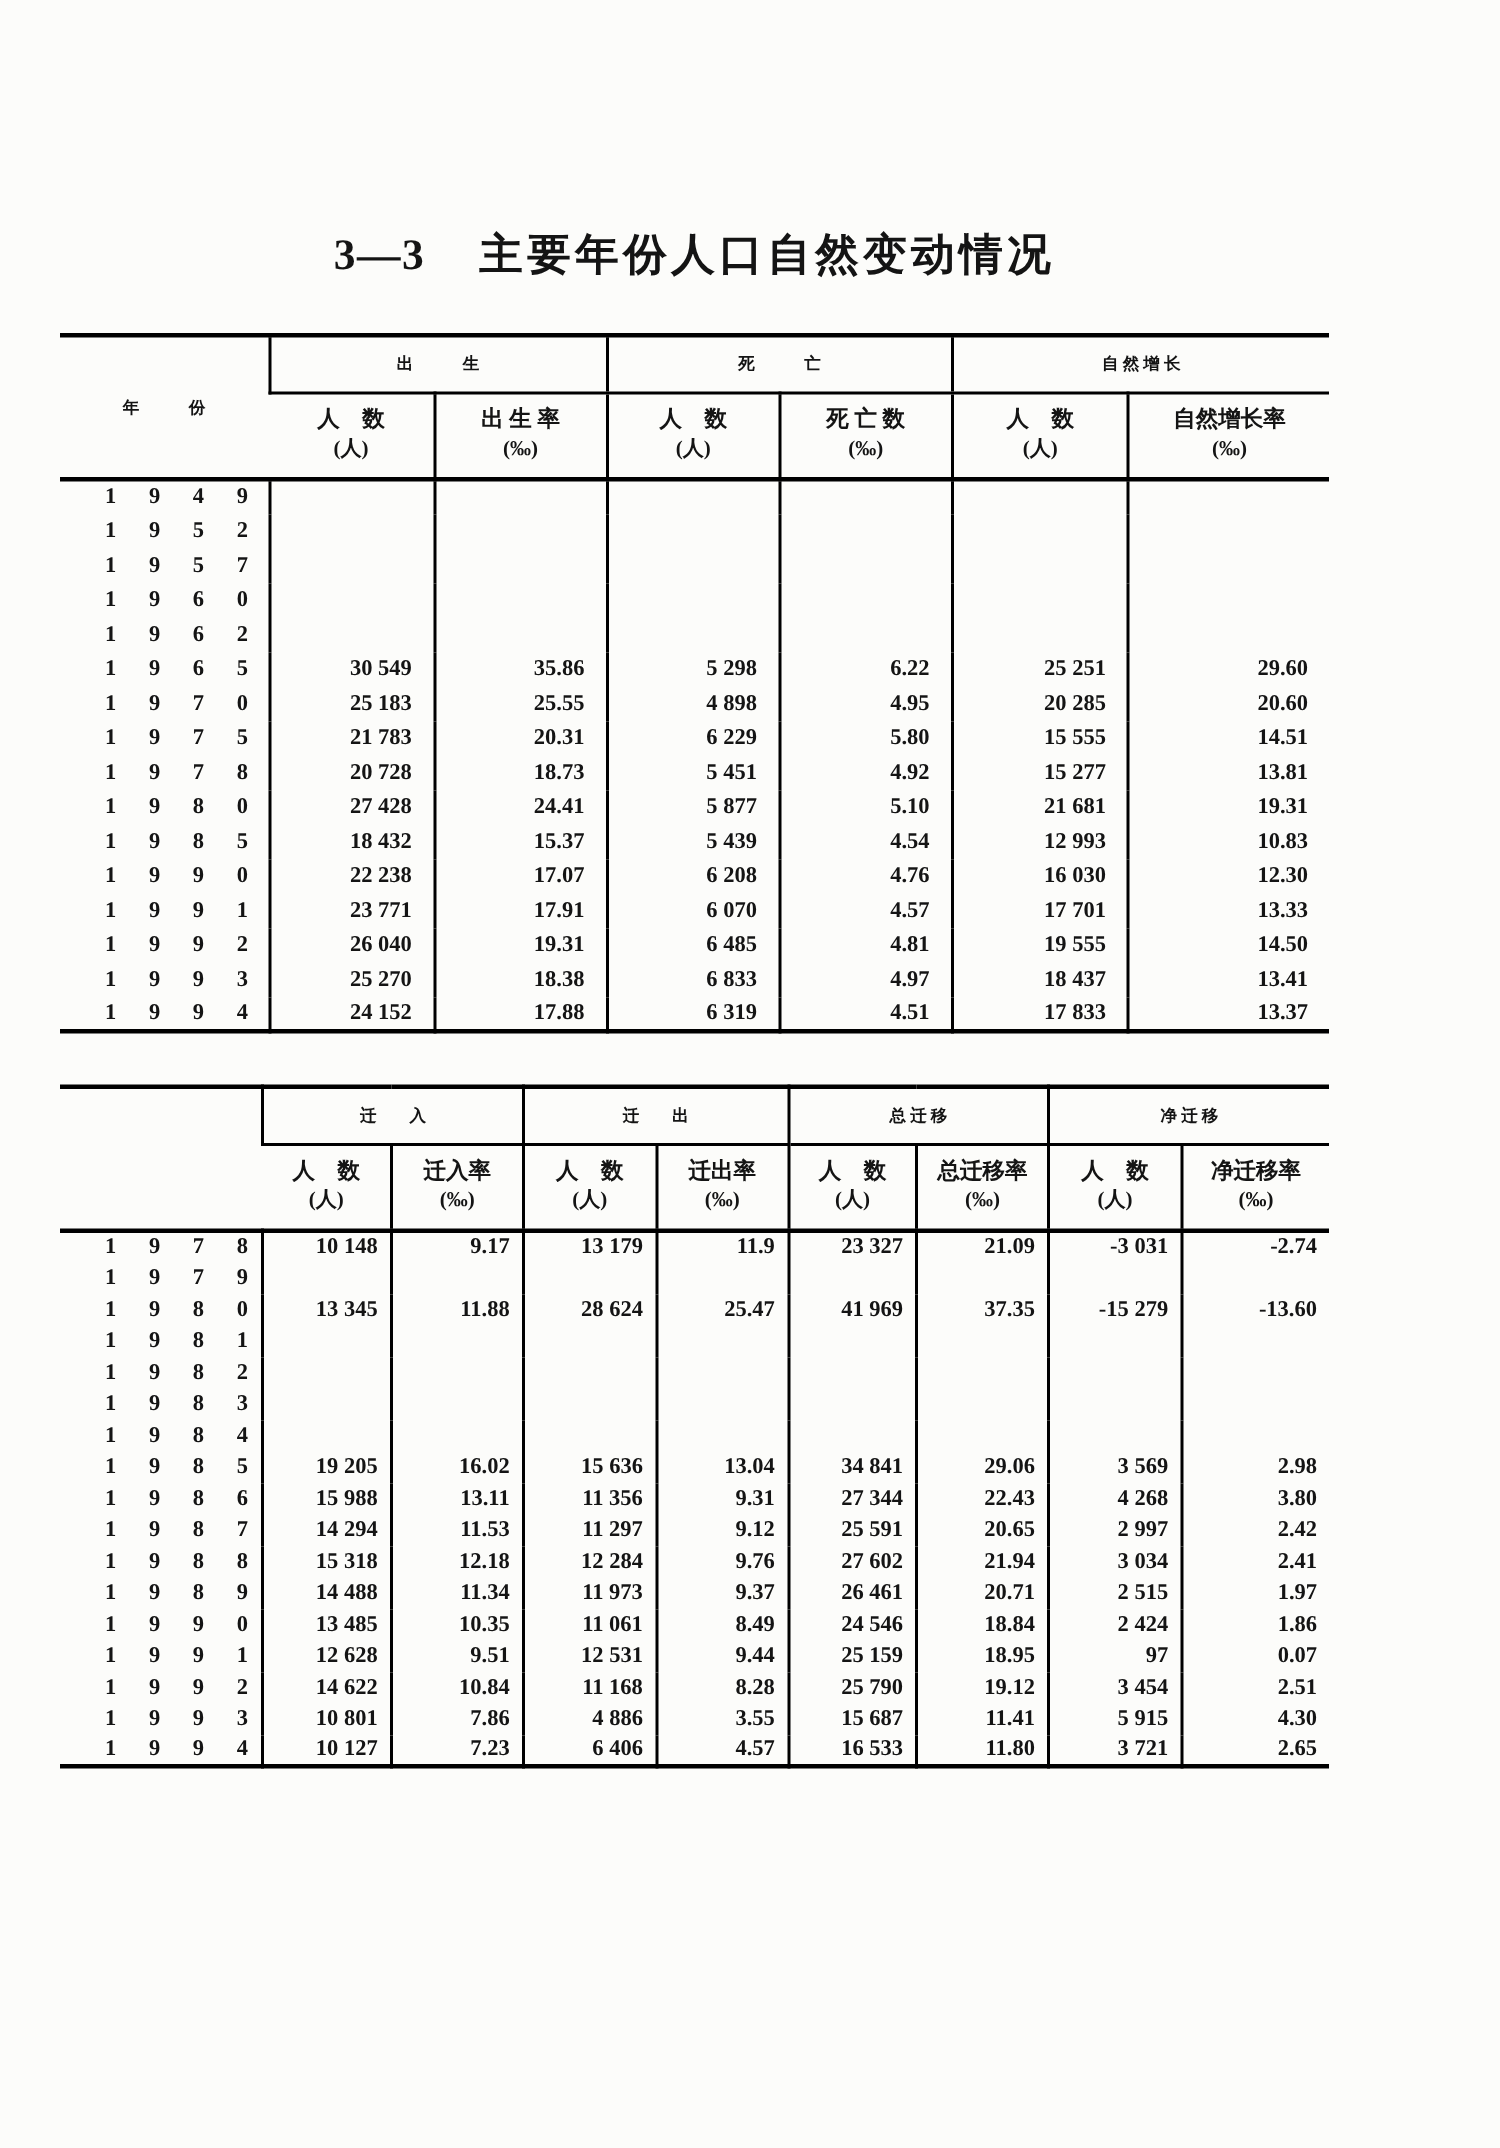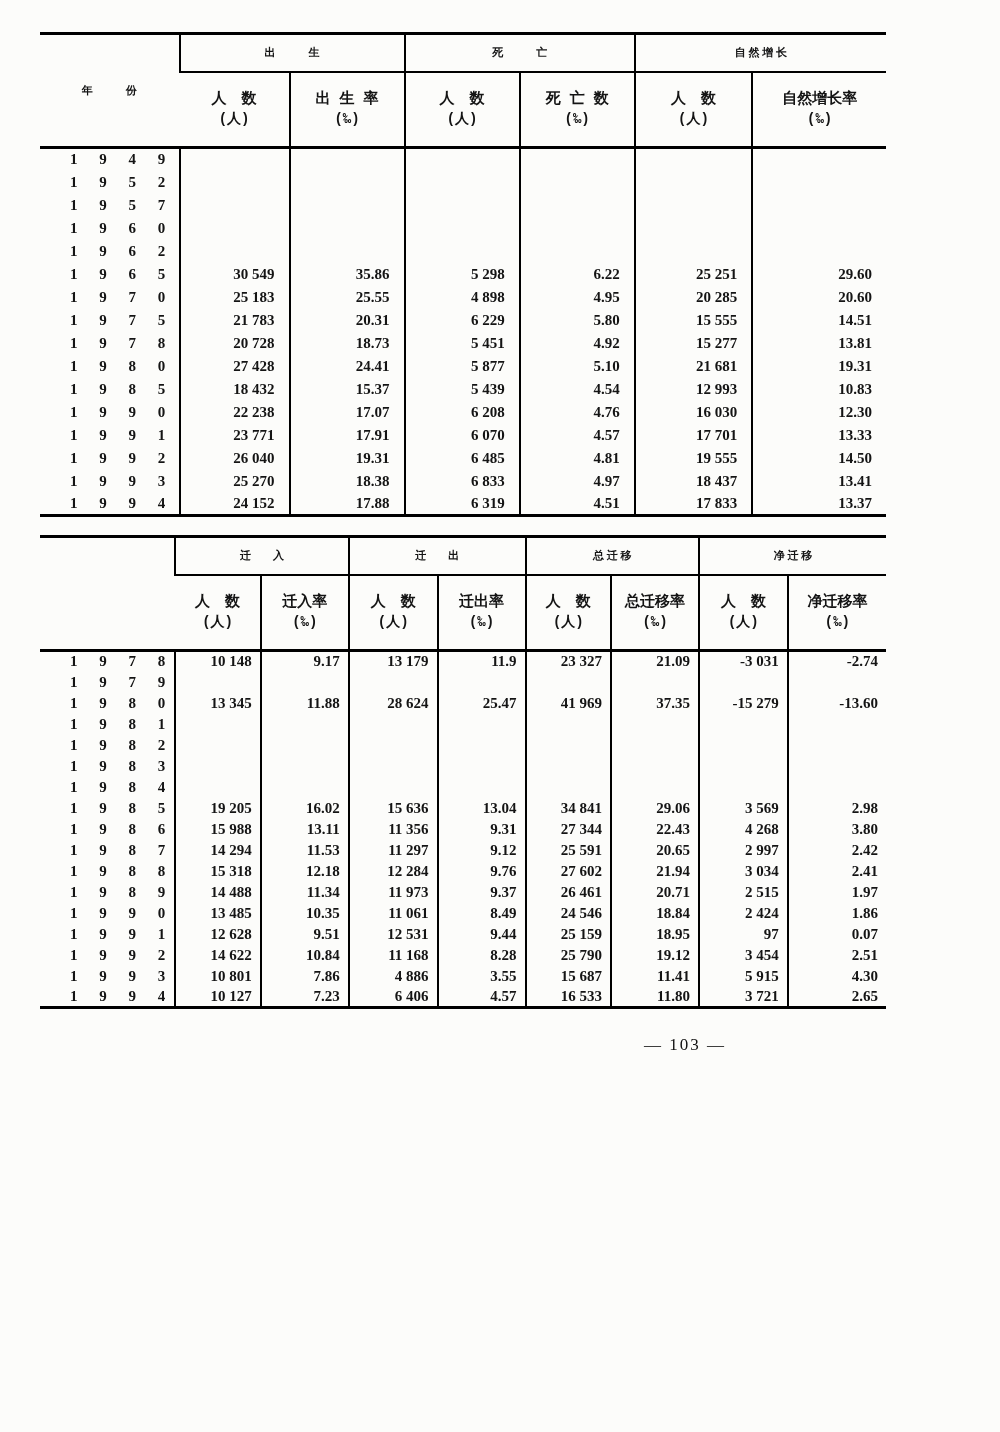"3—3 主要年份人口自然变动情况" h2.table-title { html: none -> <h2> <span>3—3</span><span>主要年份人口自然变动情况</span> </h2> }
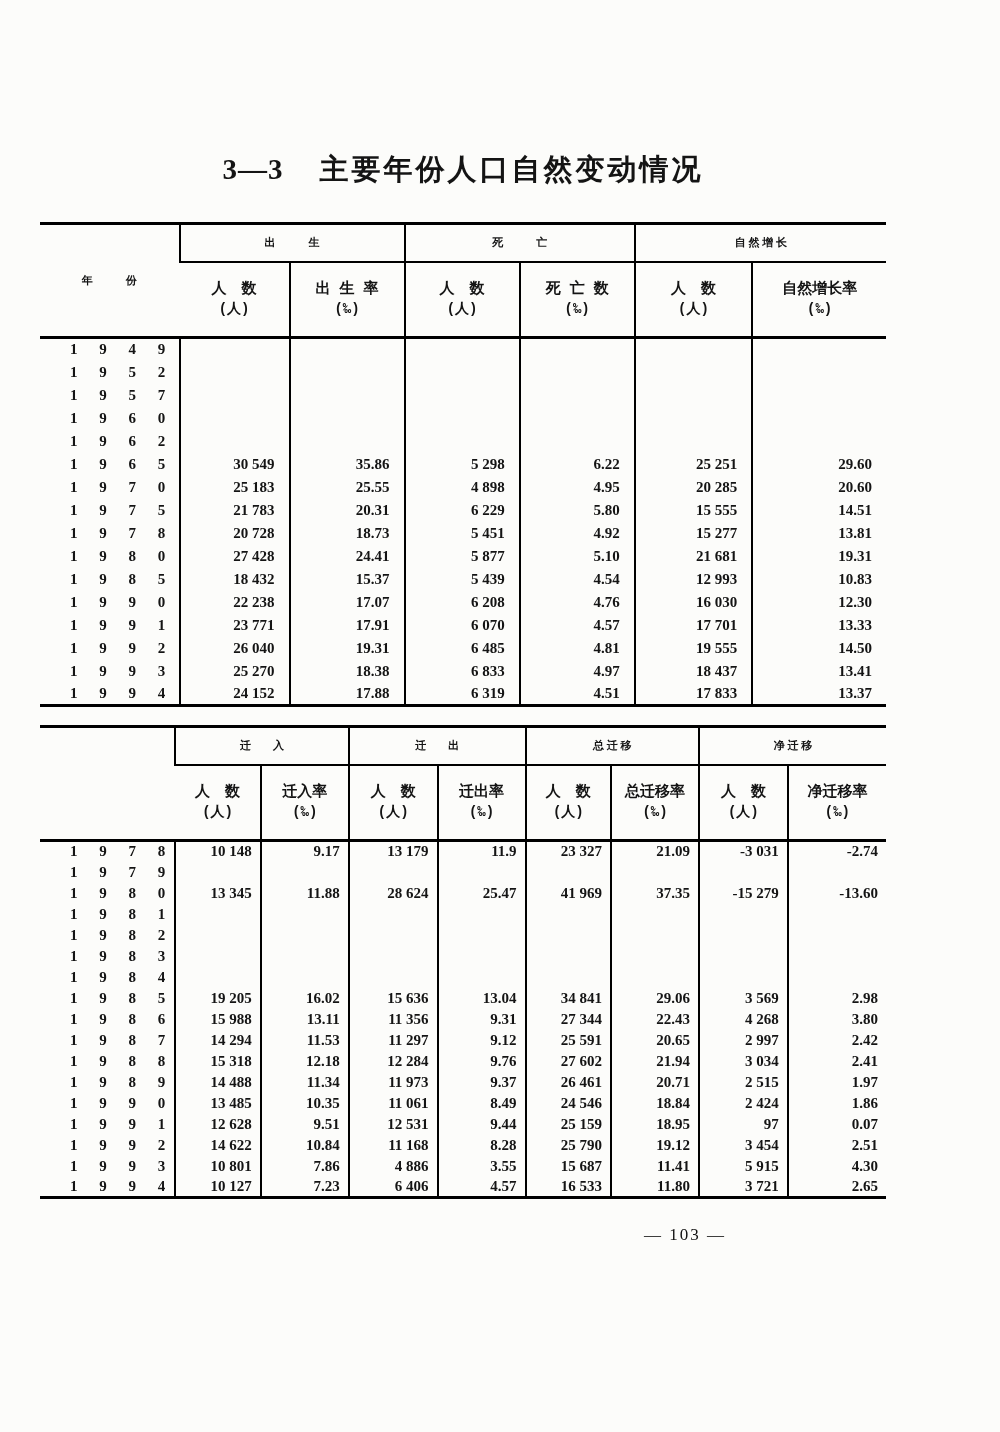"人 数" thead tr.sub th { font-family: Liberation Mono, monospace -> none; height: 76px -> 58px }
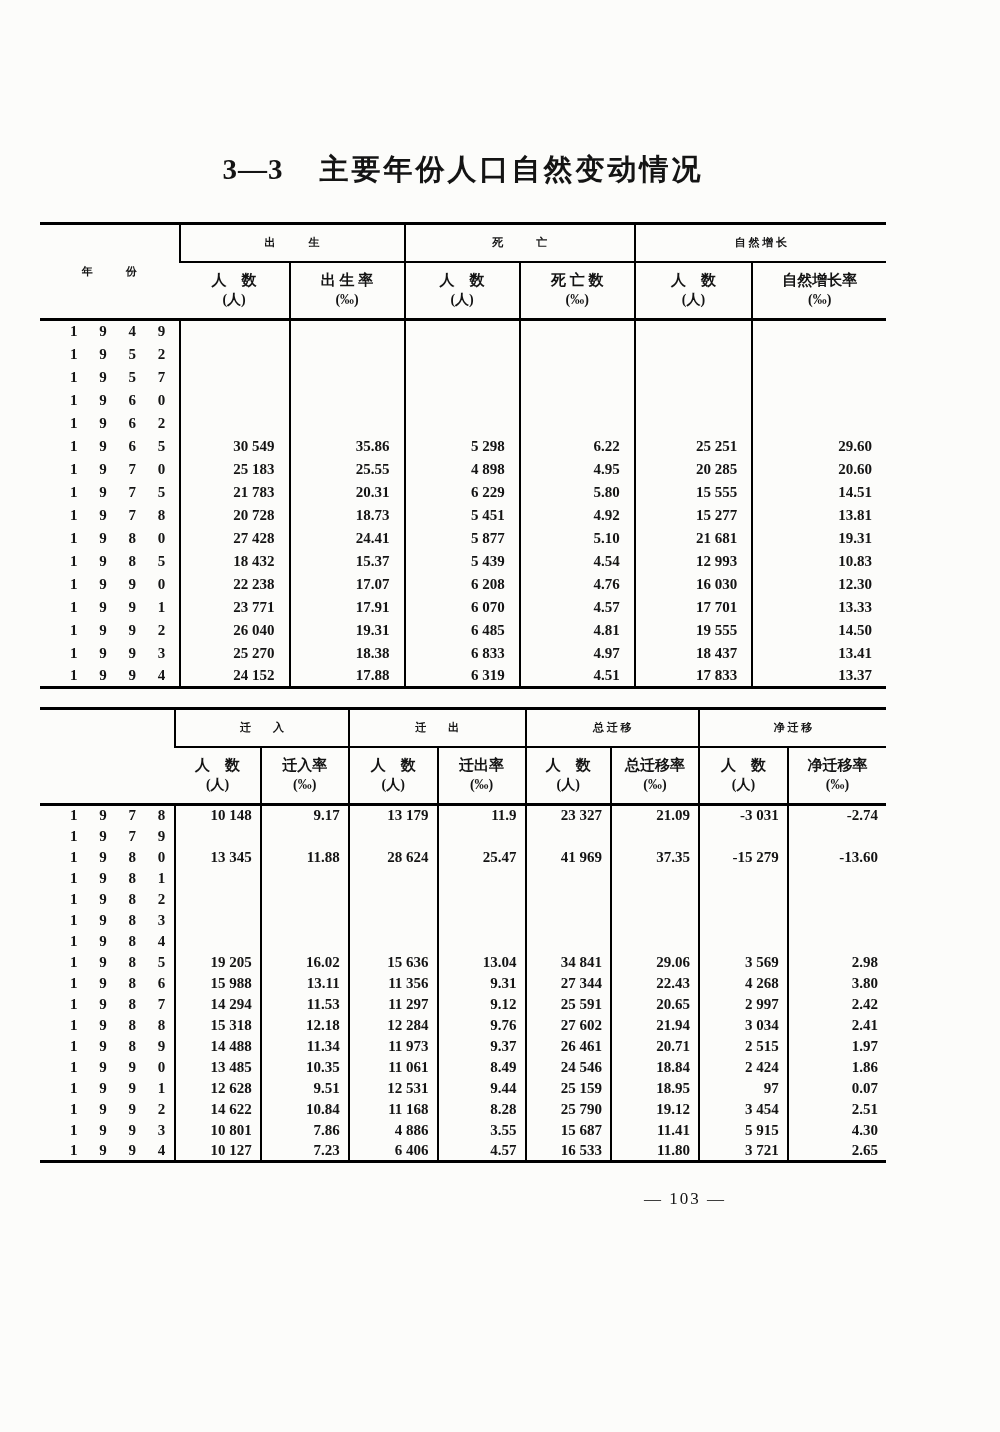"迁 入" .t2 { margin-top: 18px -> 34px }
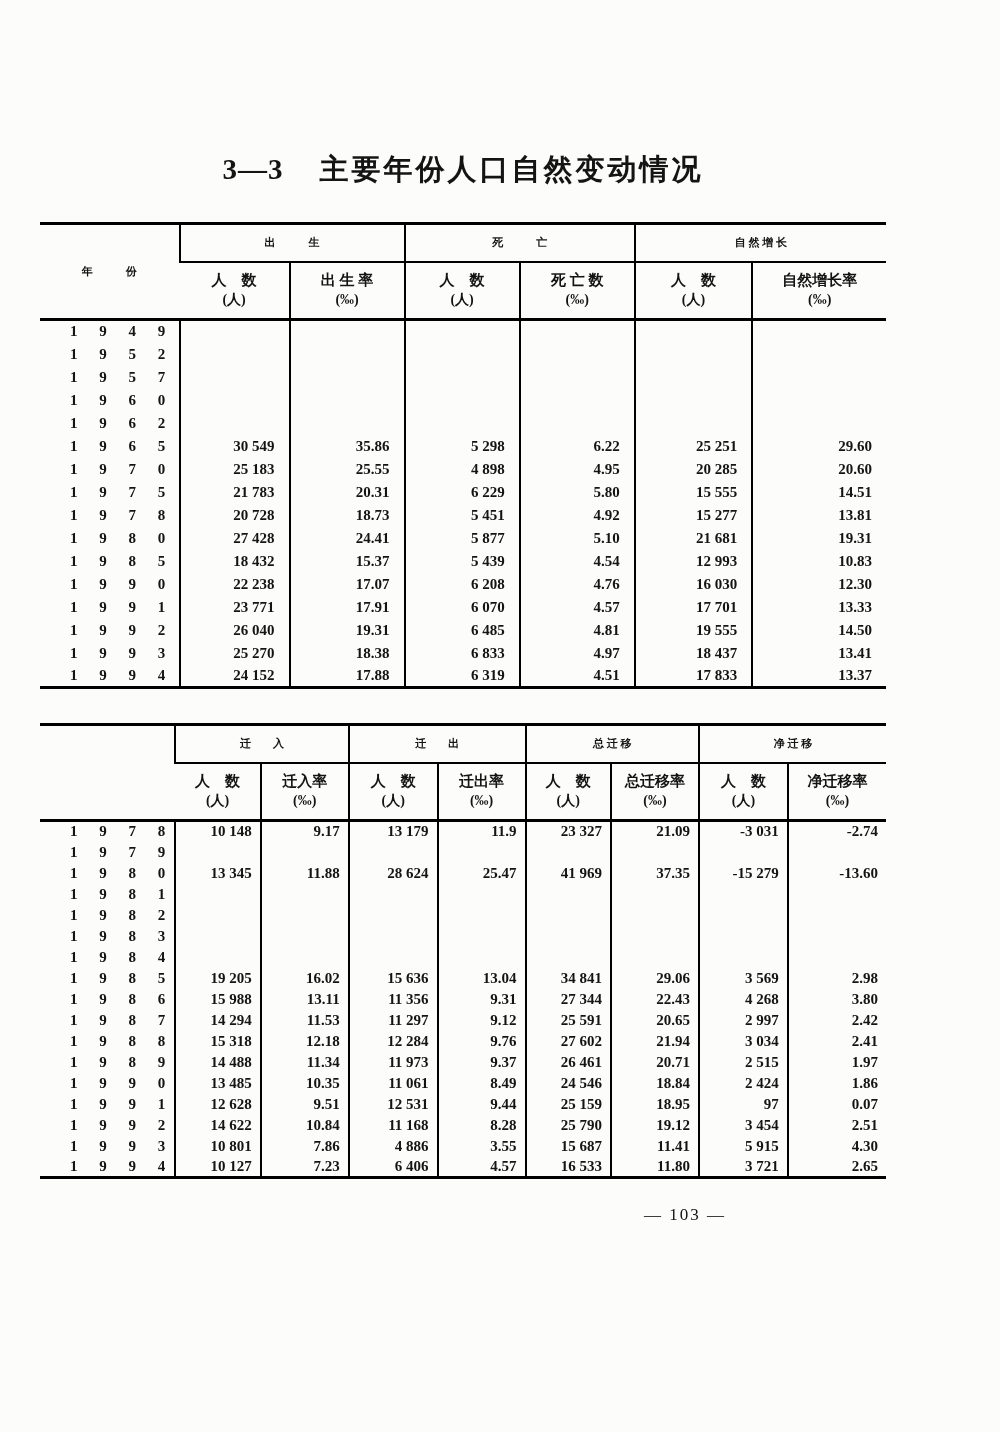"— 103 —" div.page-number { html: <div>— 103 —</div> -> none }
